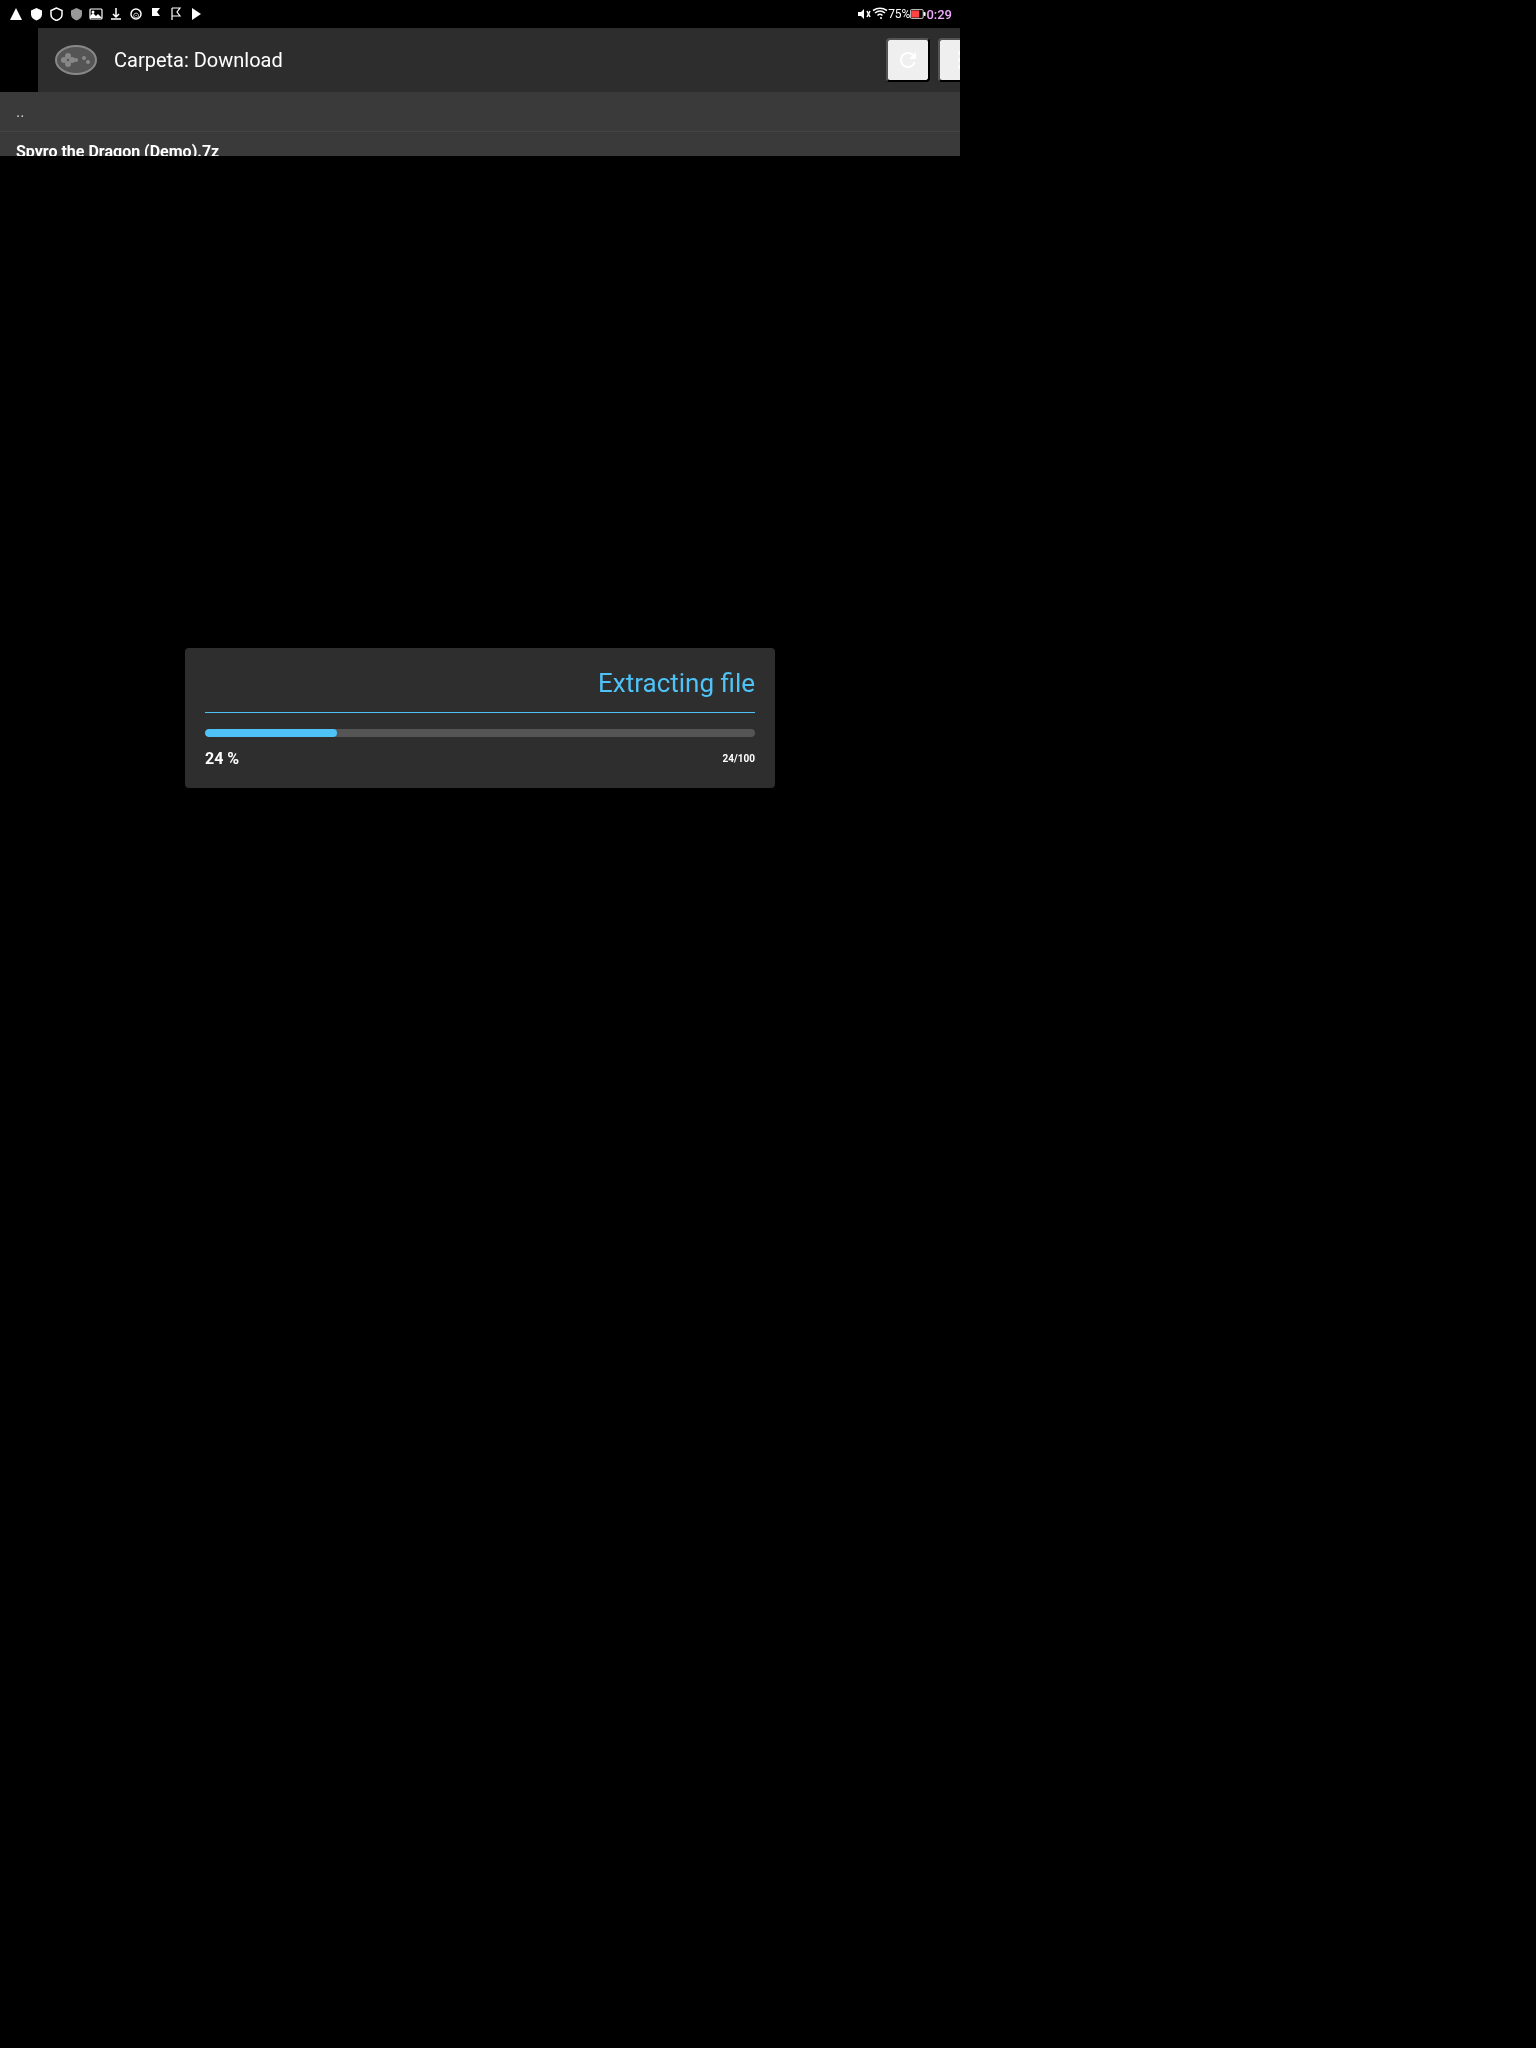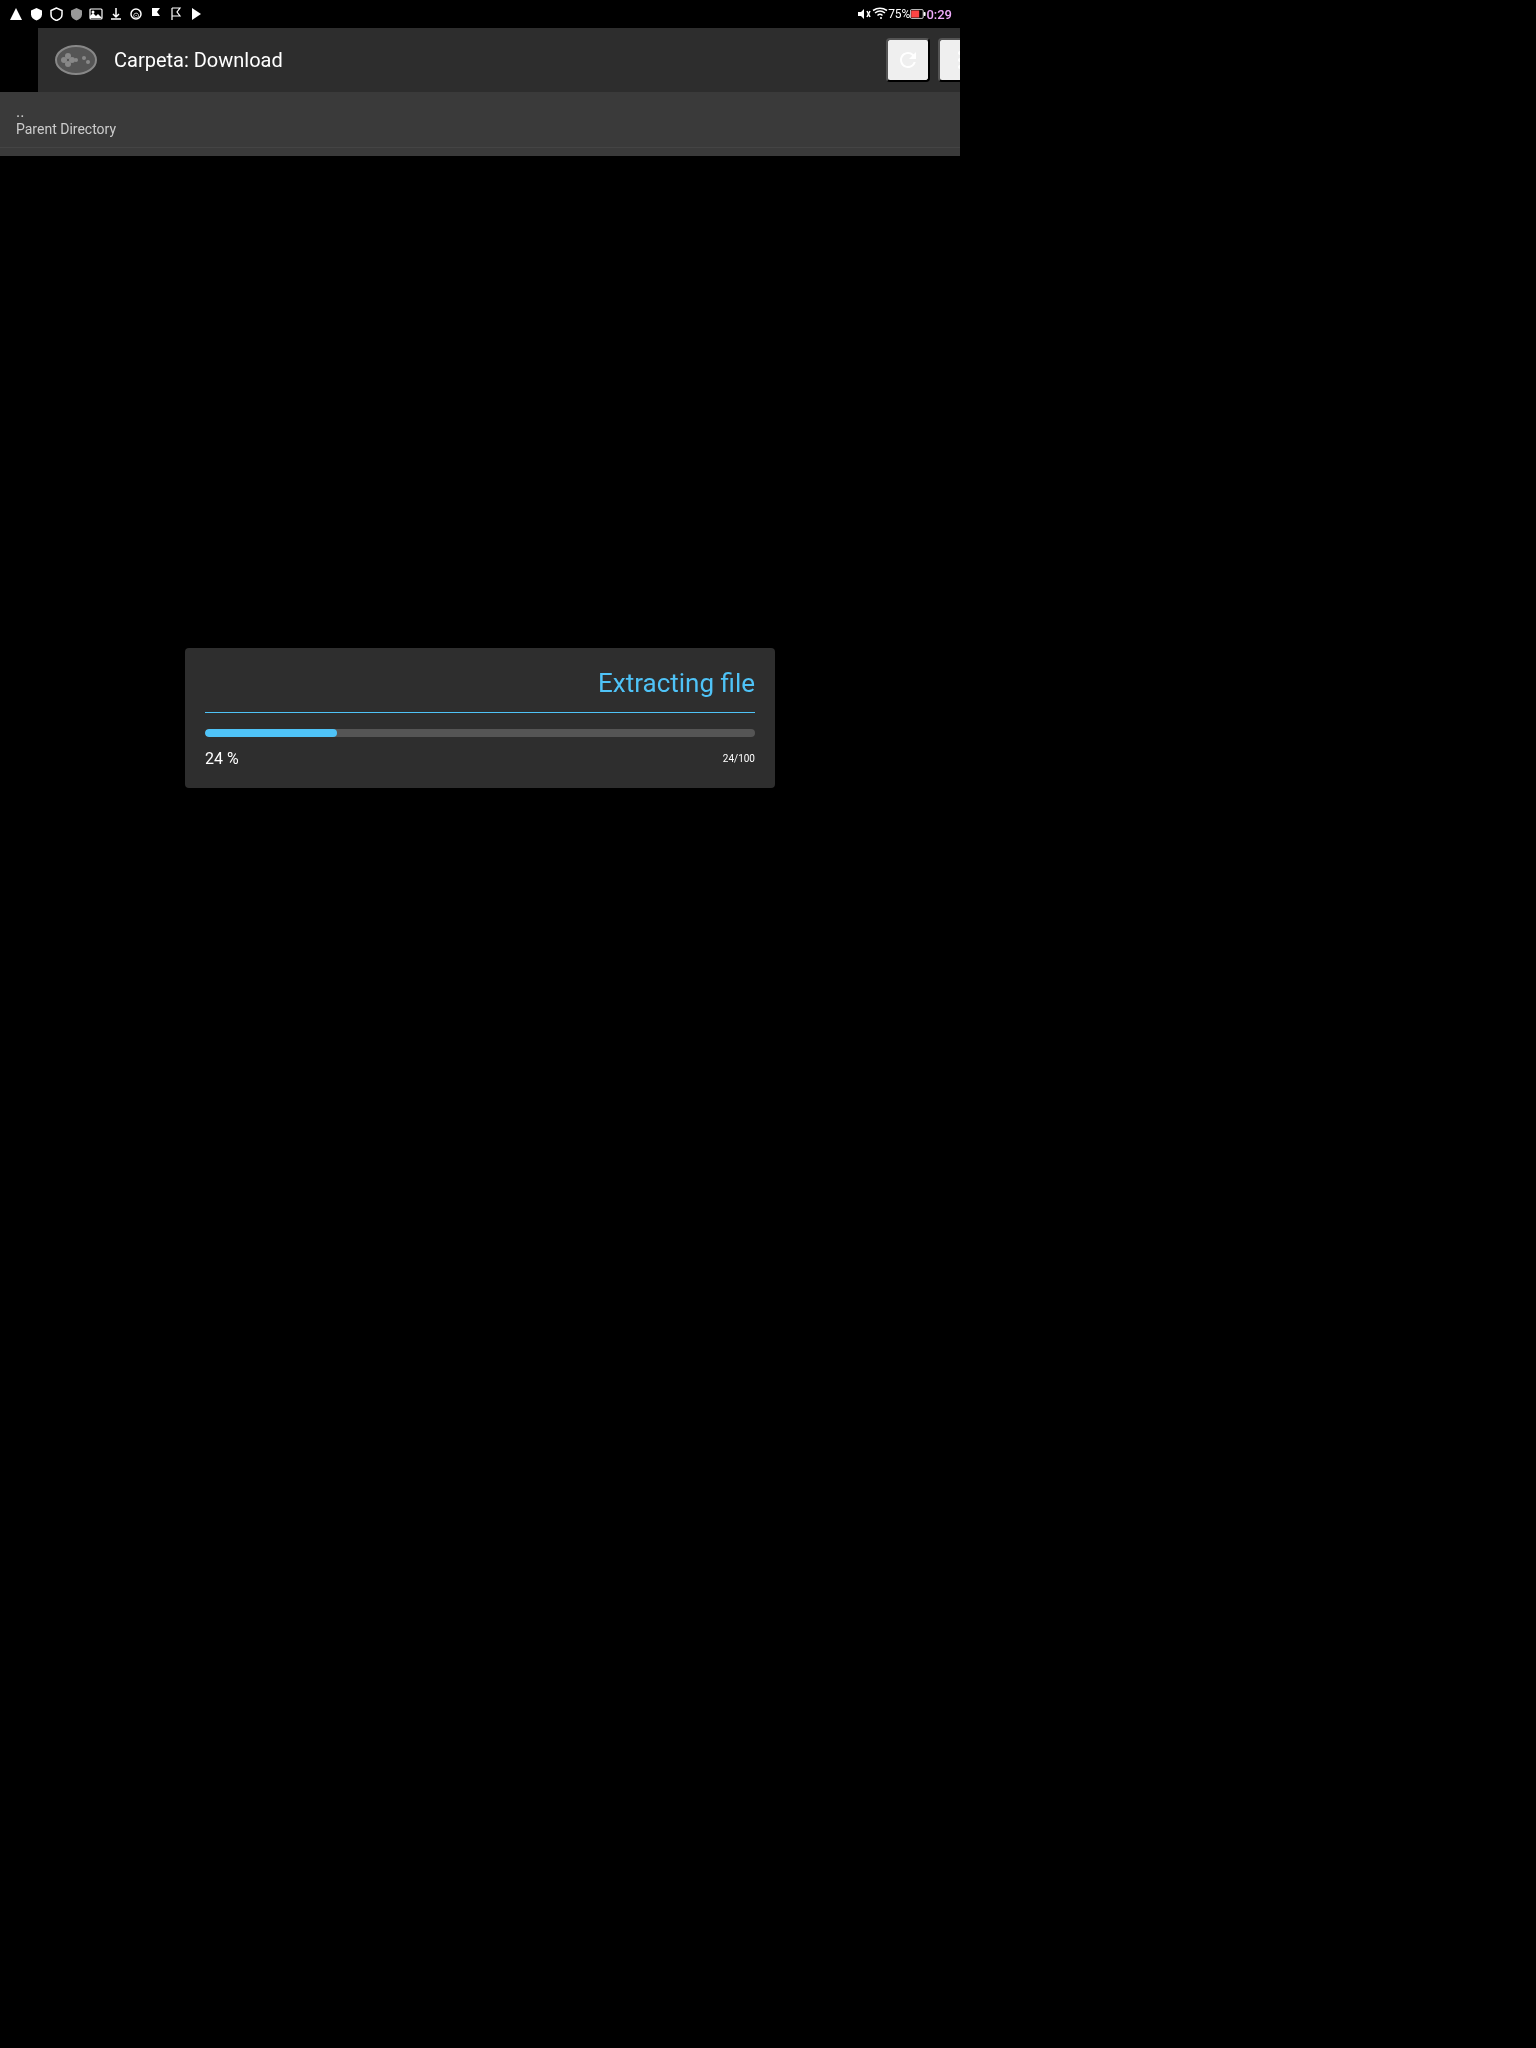"Parent Directory" div.file-item-subtitle { html: <div>Parent Directory</div> -> none }
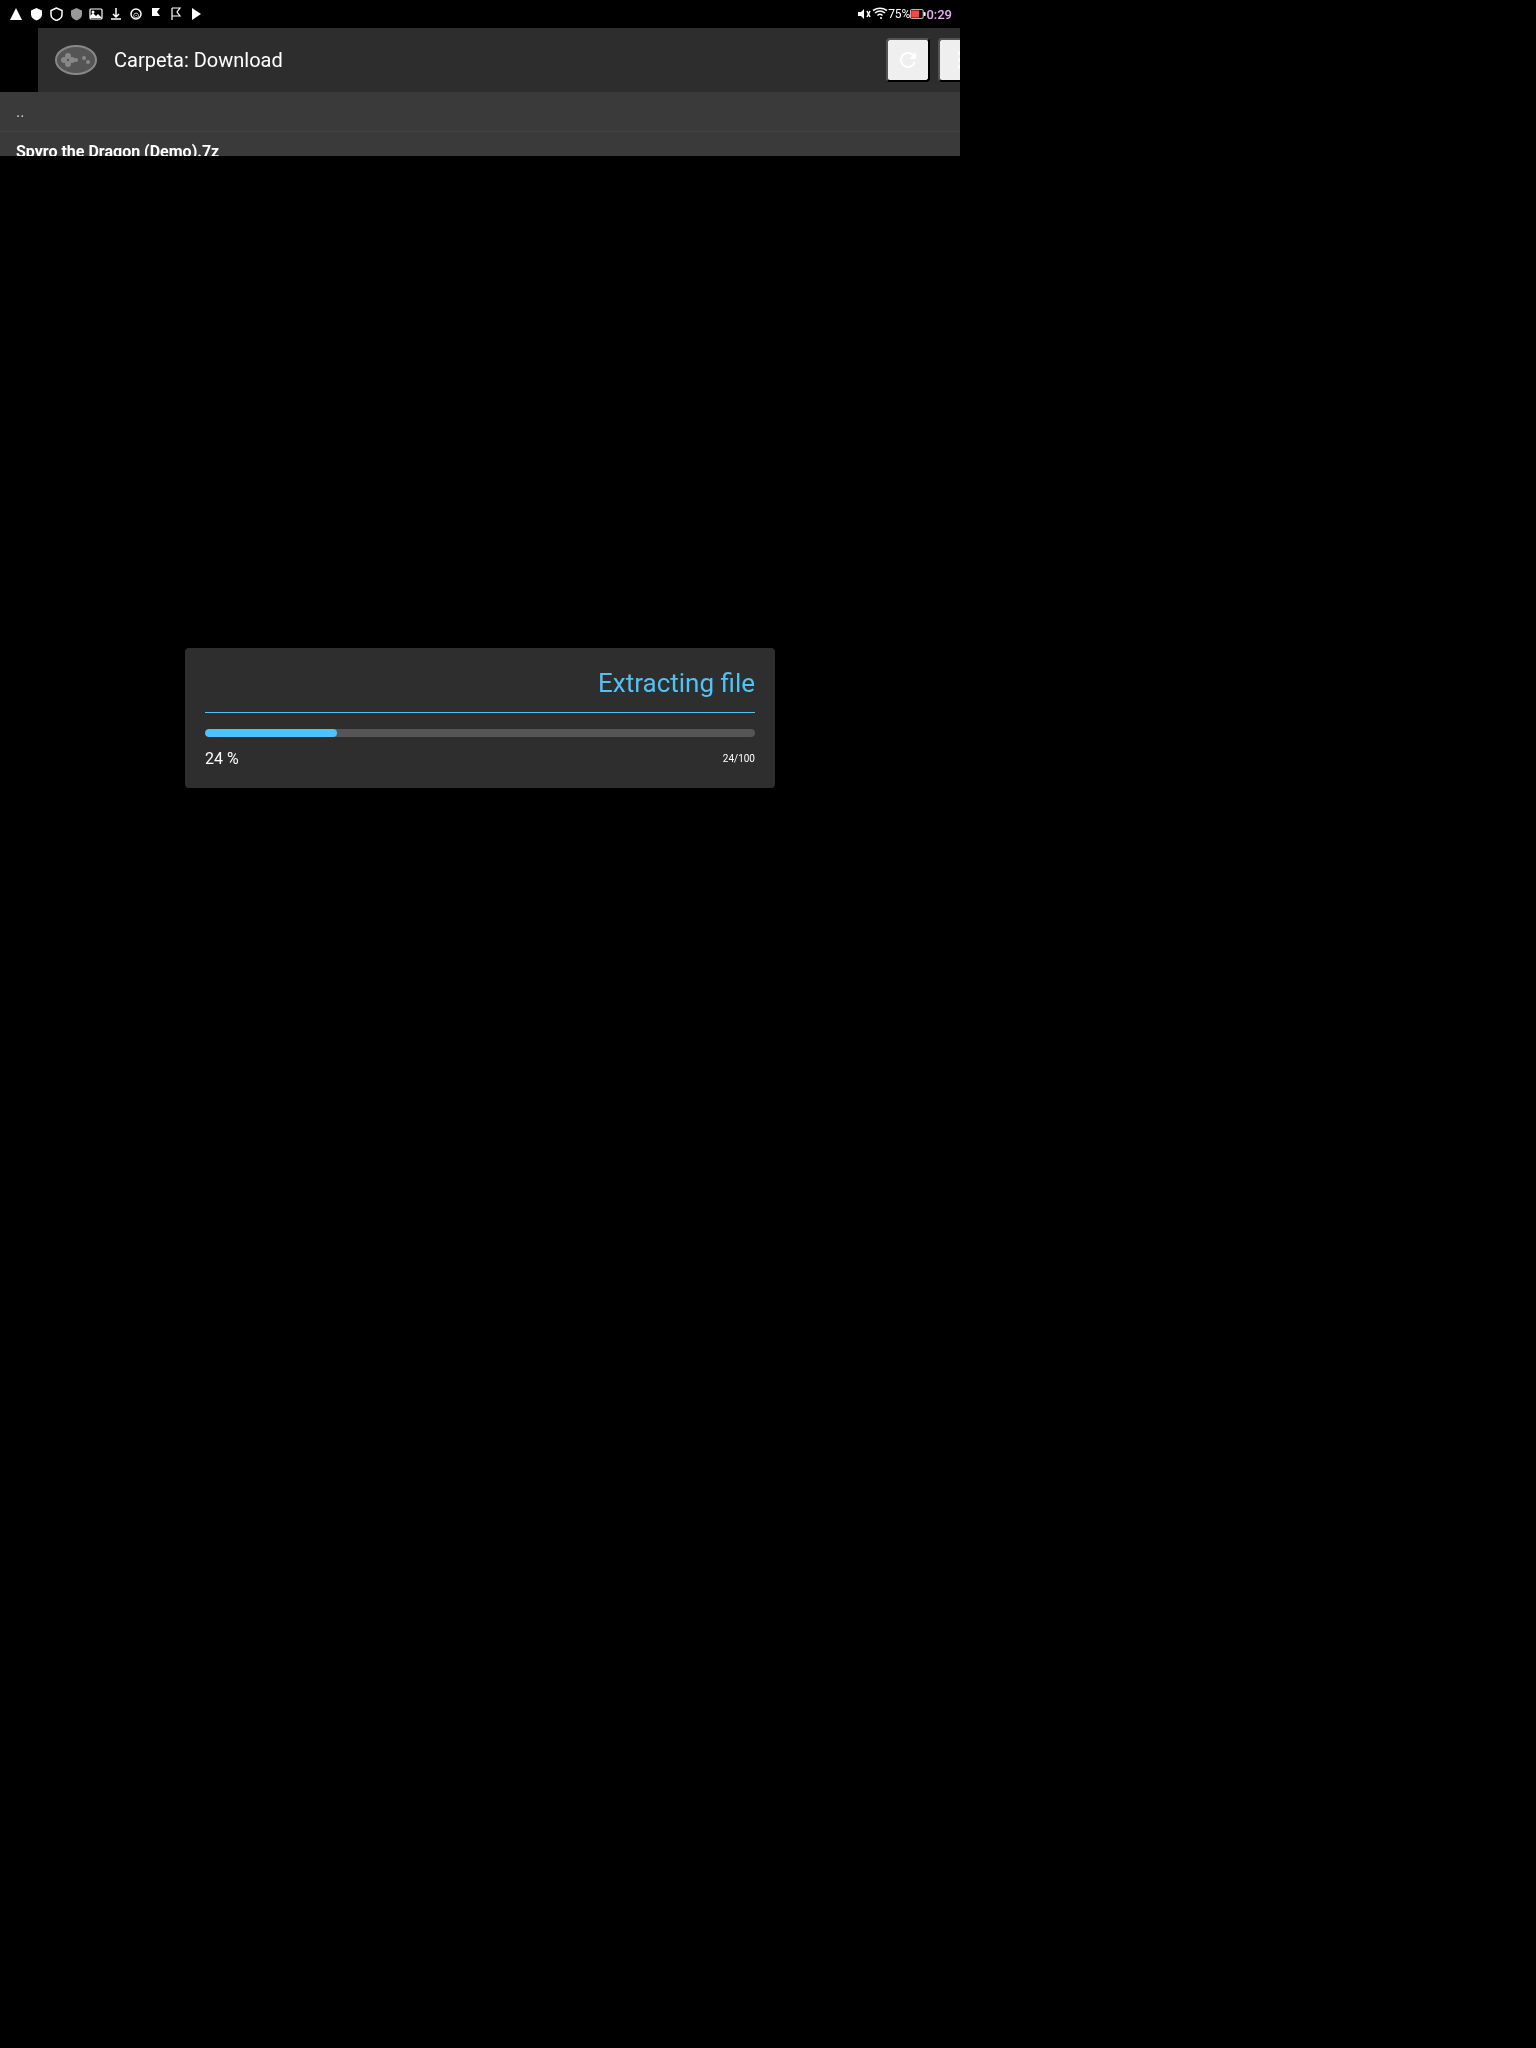"24 %" #progress-labels { font-weight: none -> bold }
